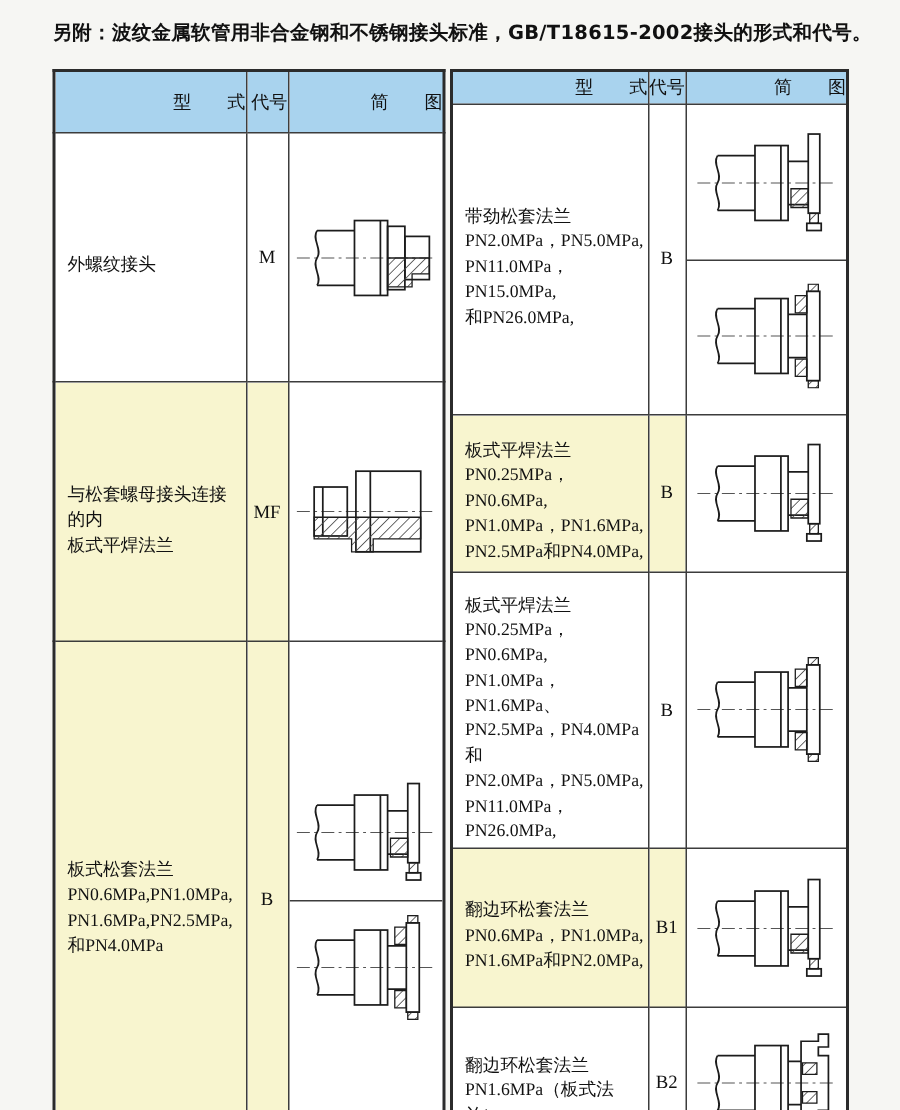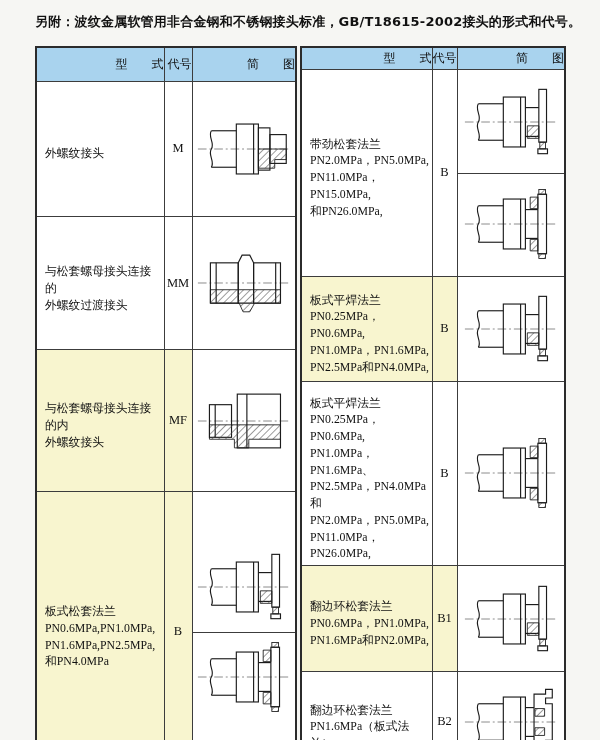"与松套螺母接头连接的" tr { html: <tr> <td>与松套螺母接头连接的 外螺纹过渡接头</td> <td>MM</td> <td> <svg> <use></use> </svg> </td> </tr> -> none }
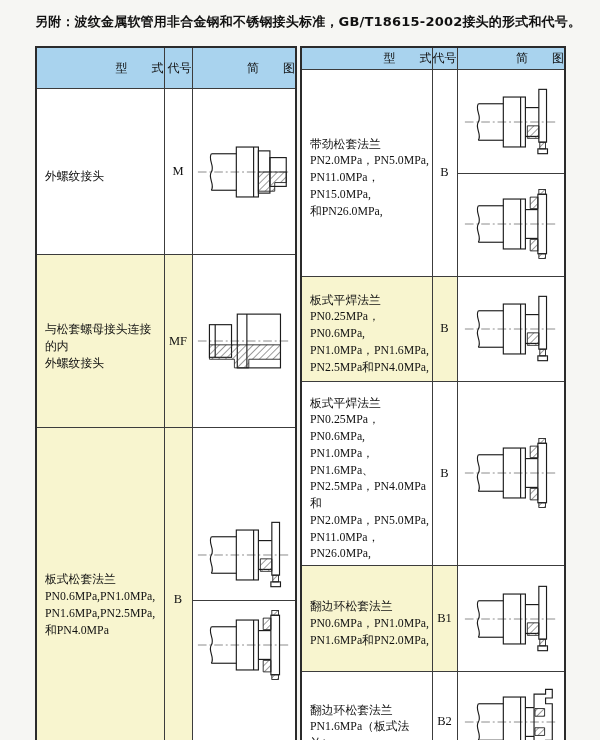"与松套螺母接头连接的内" td.t { text: 外螺纹接头 -> 板式平焊法兰 }
